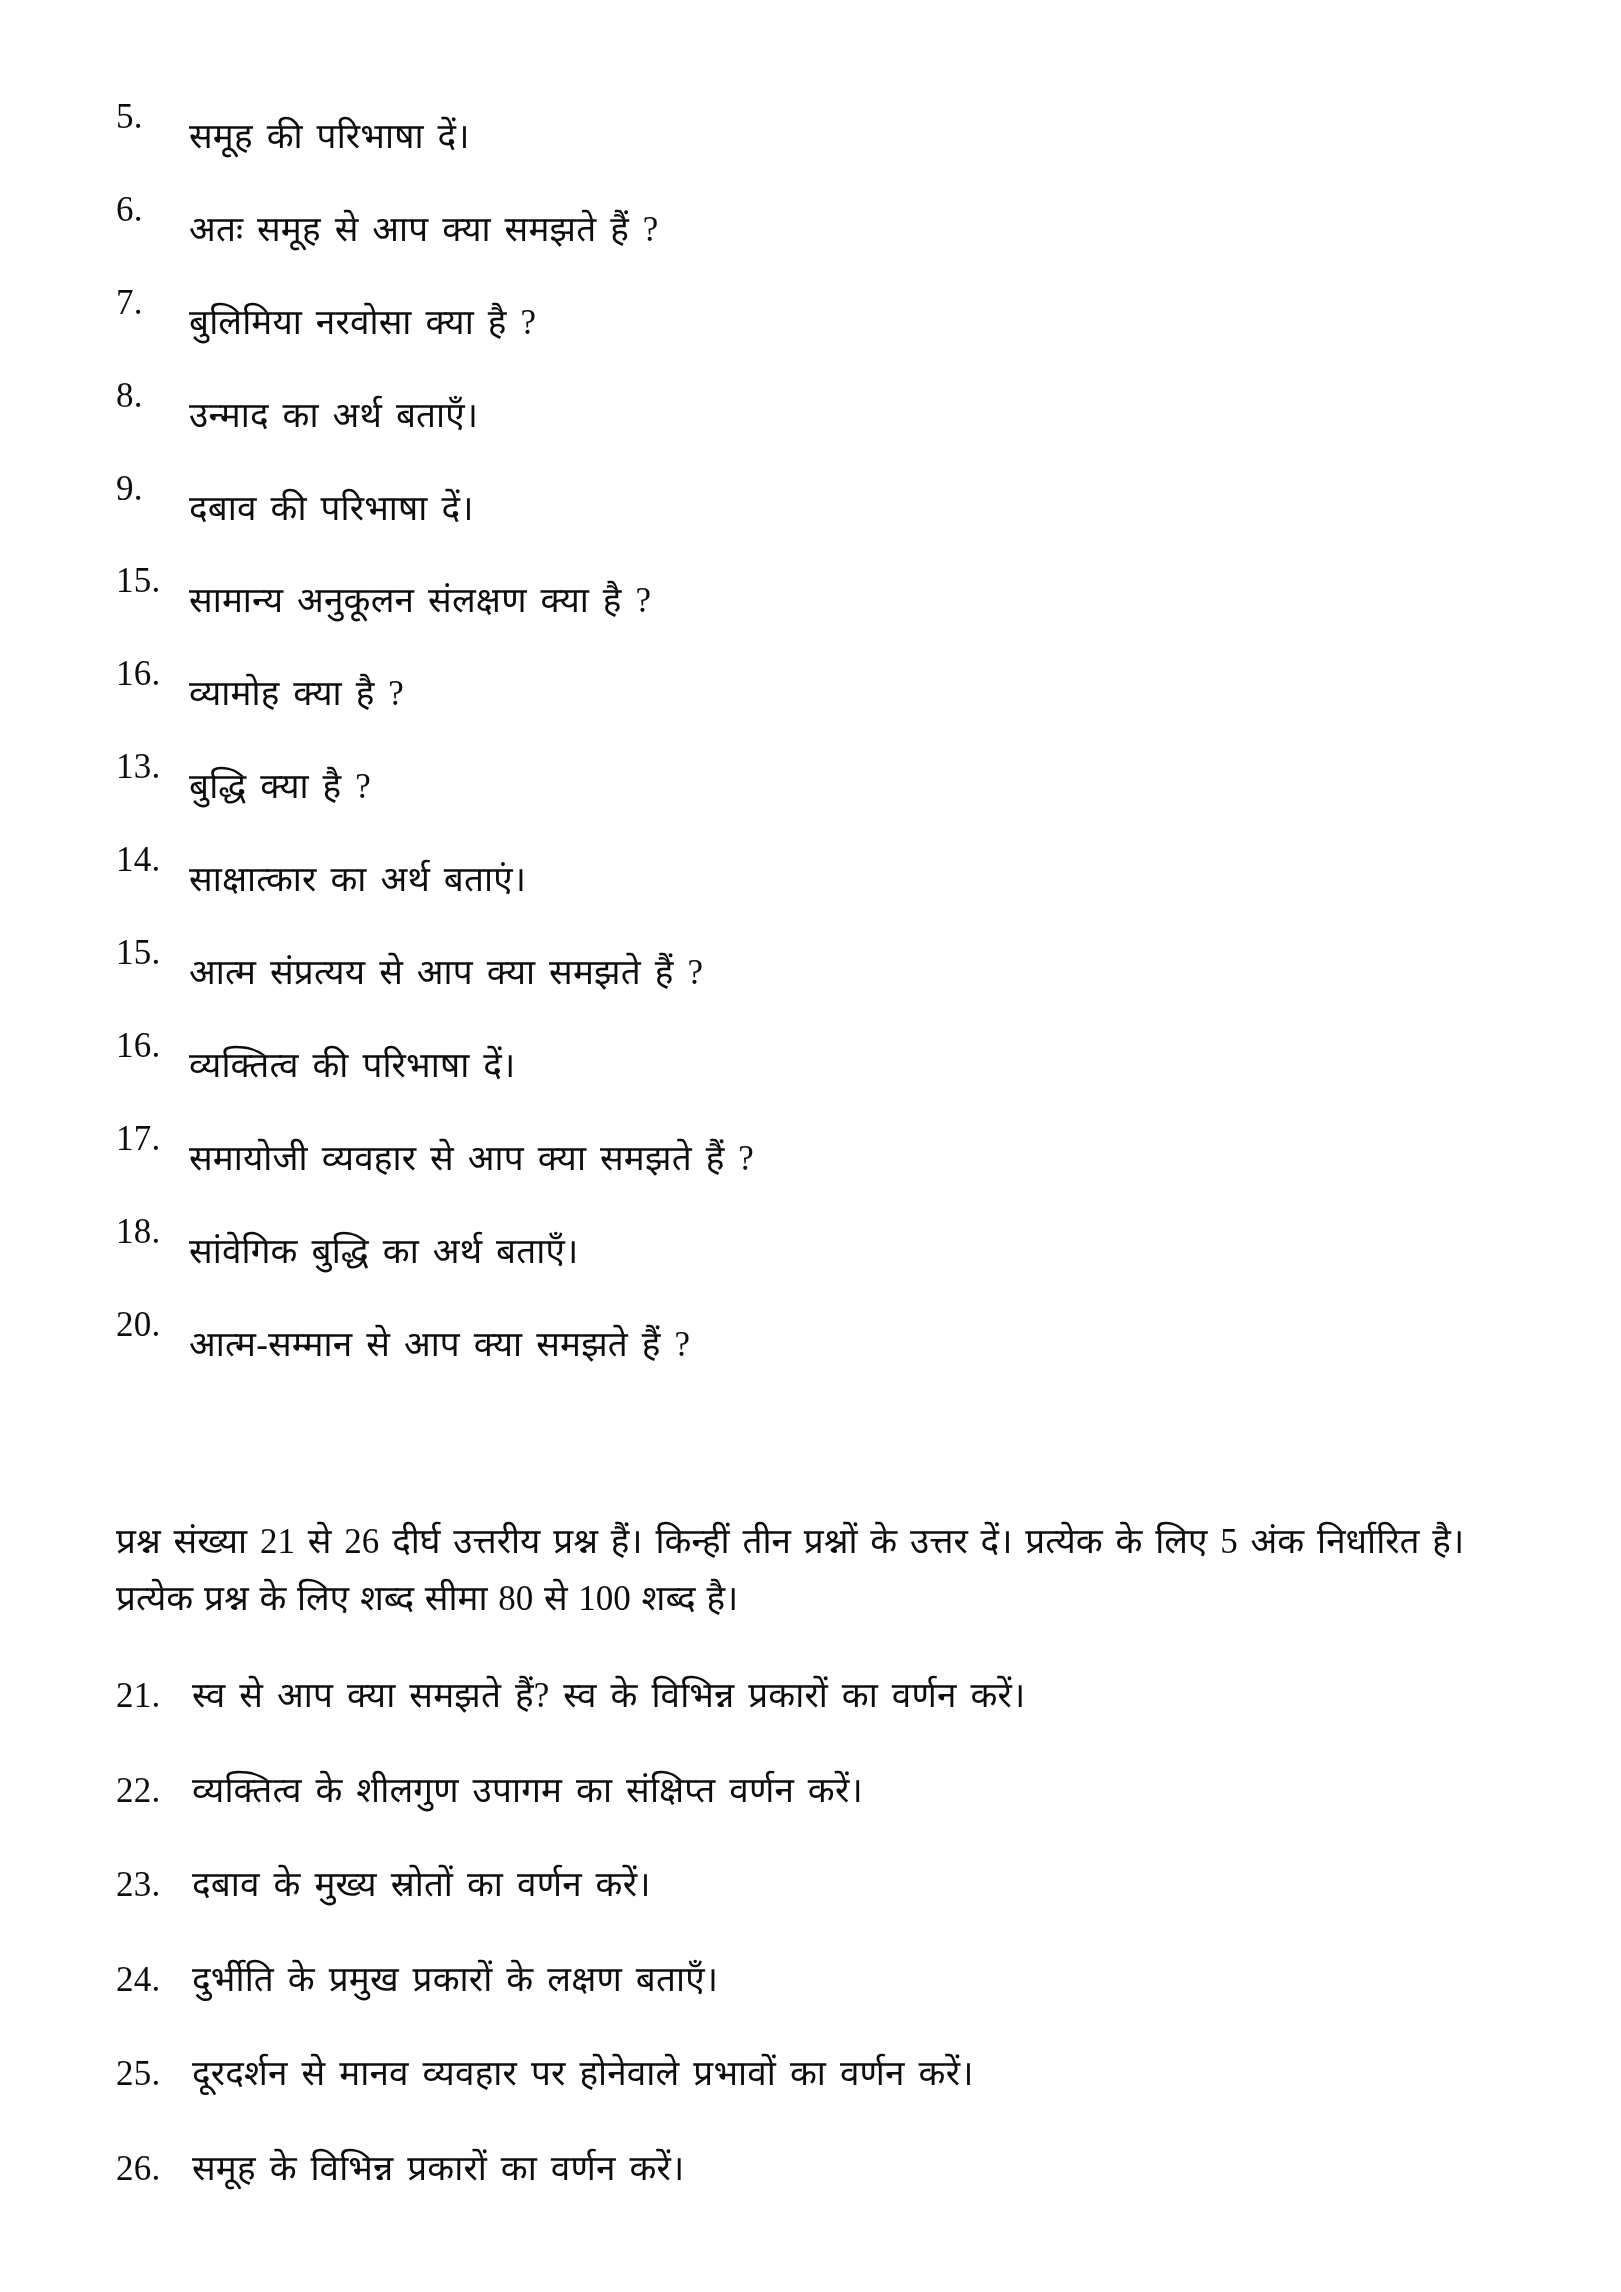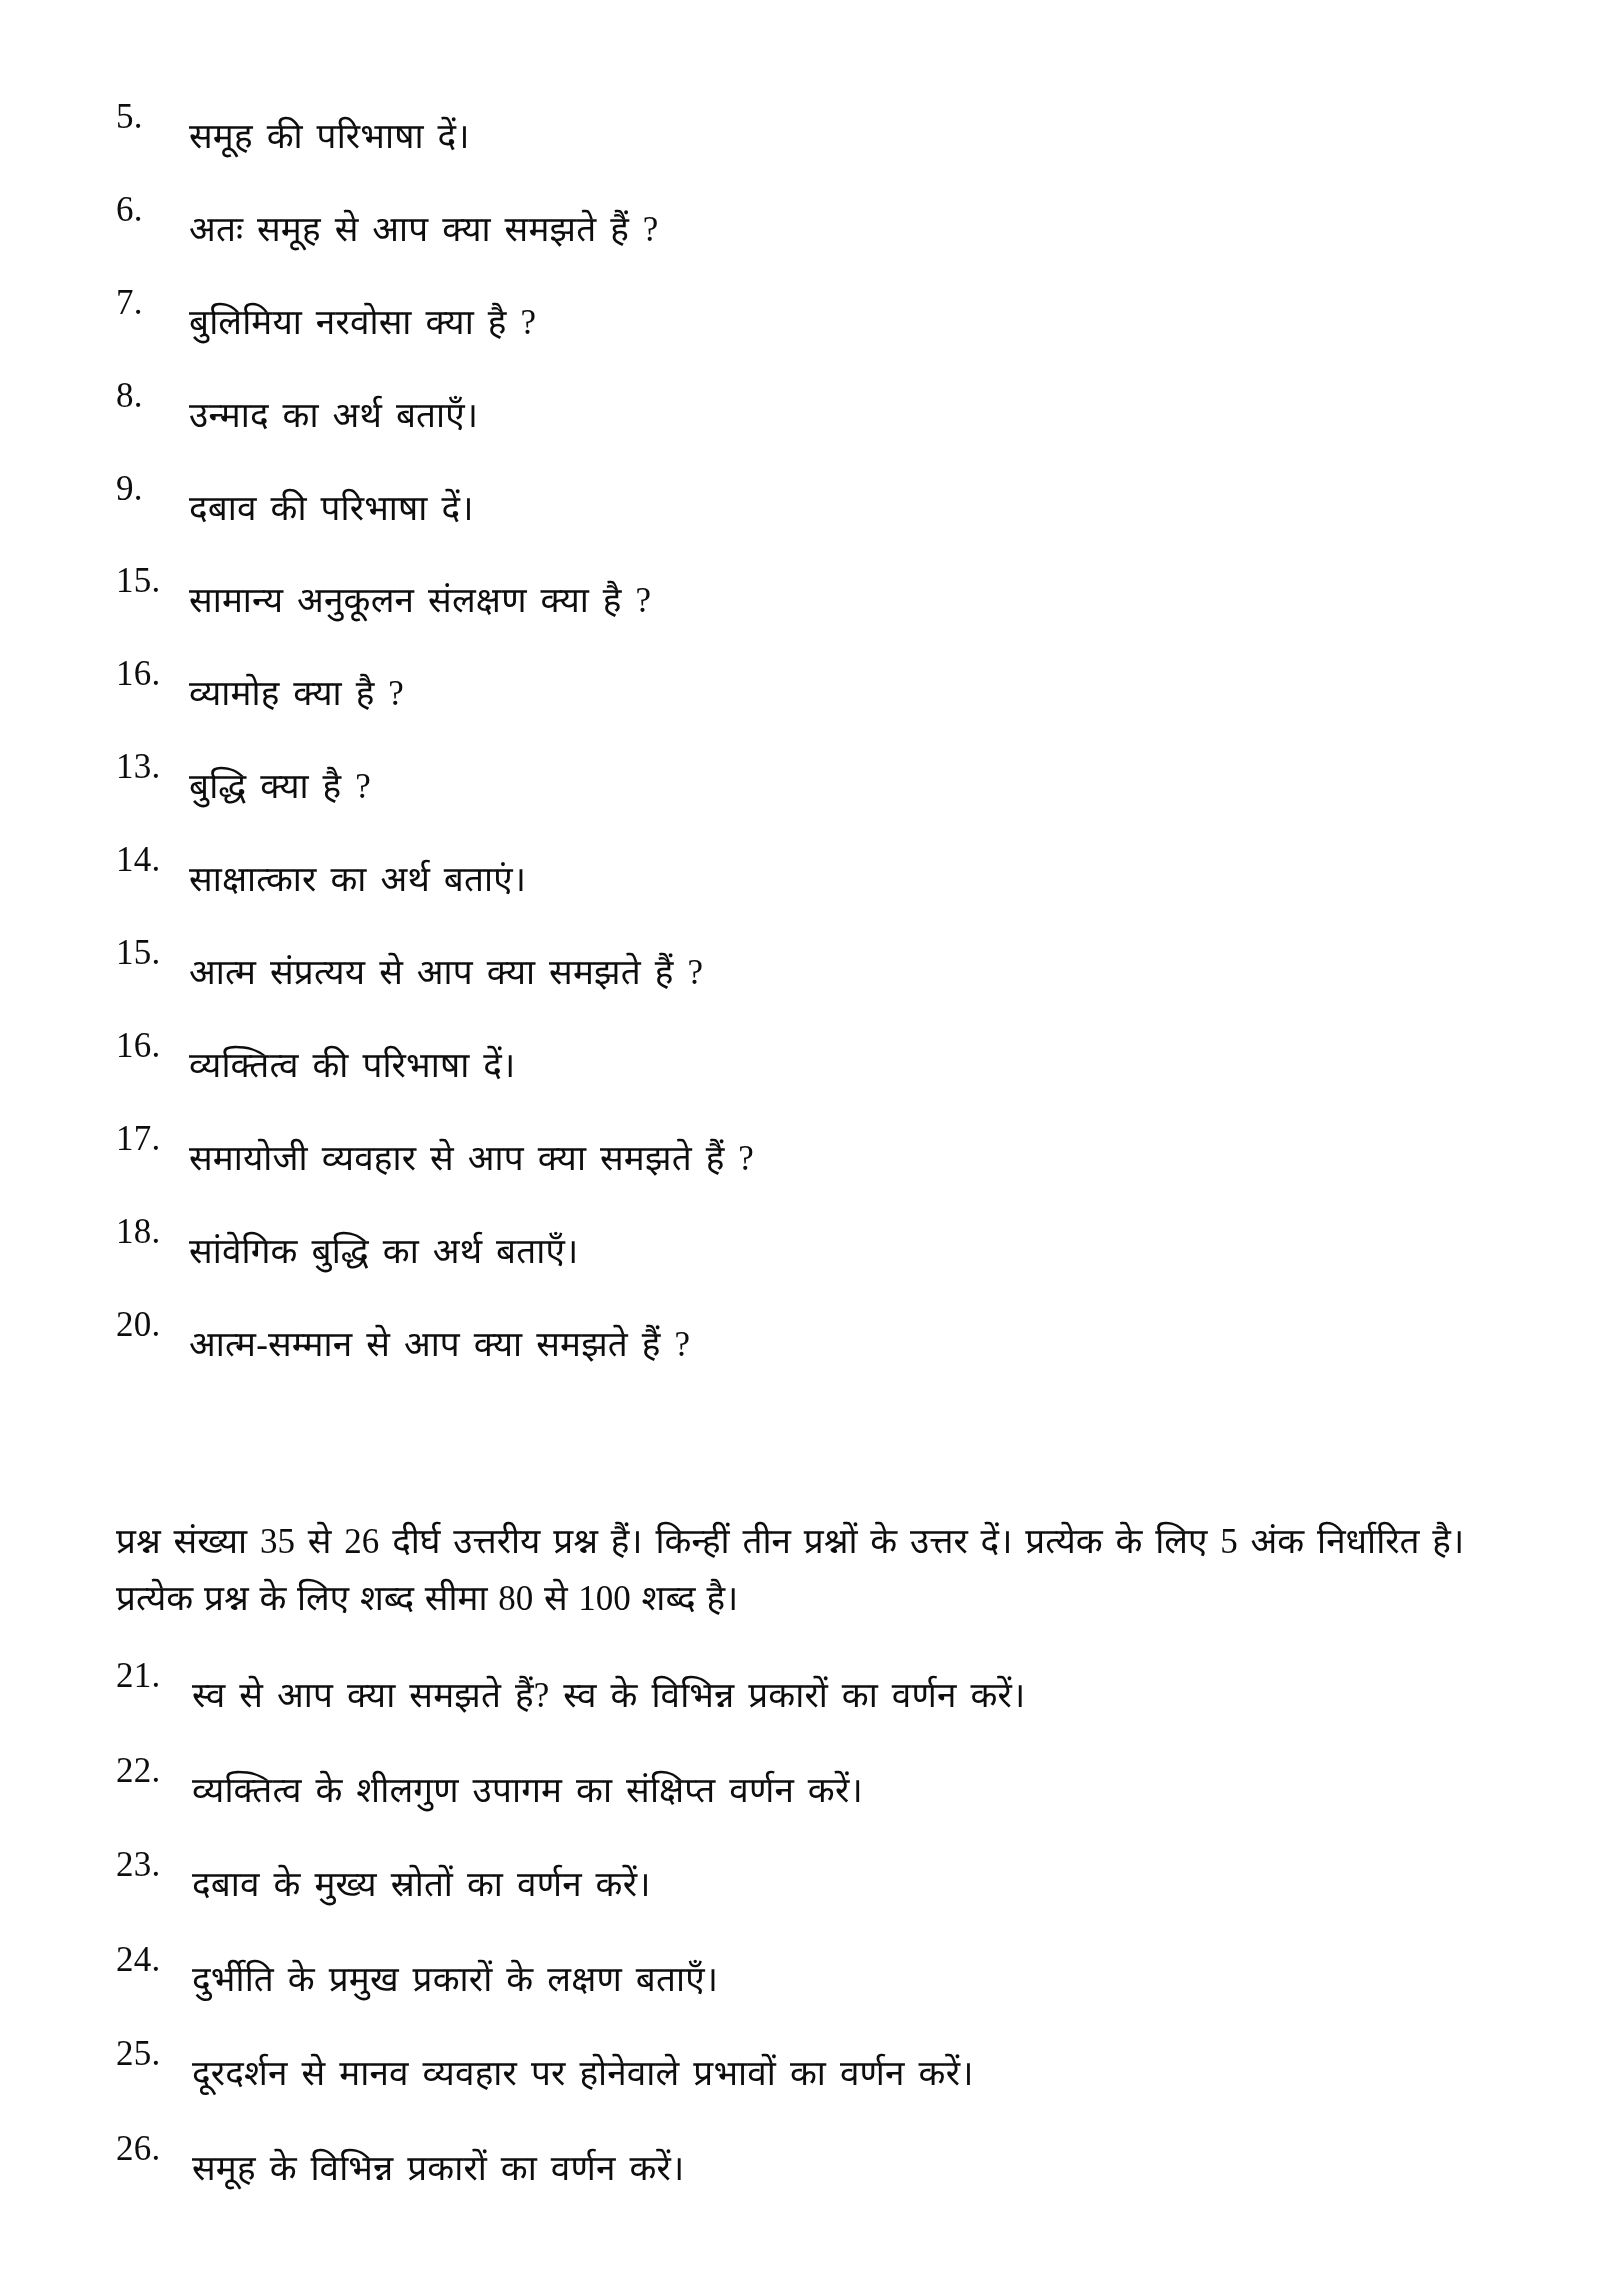"प्रश्न संख्या 35 से 26" p.instruction { text: 35 -> 21 }
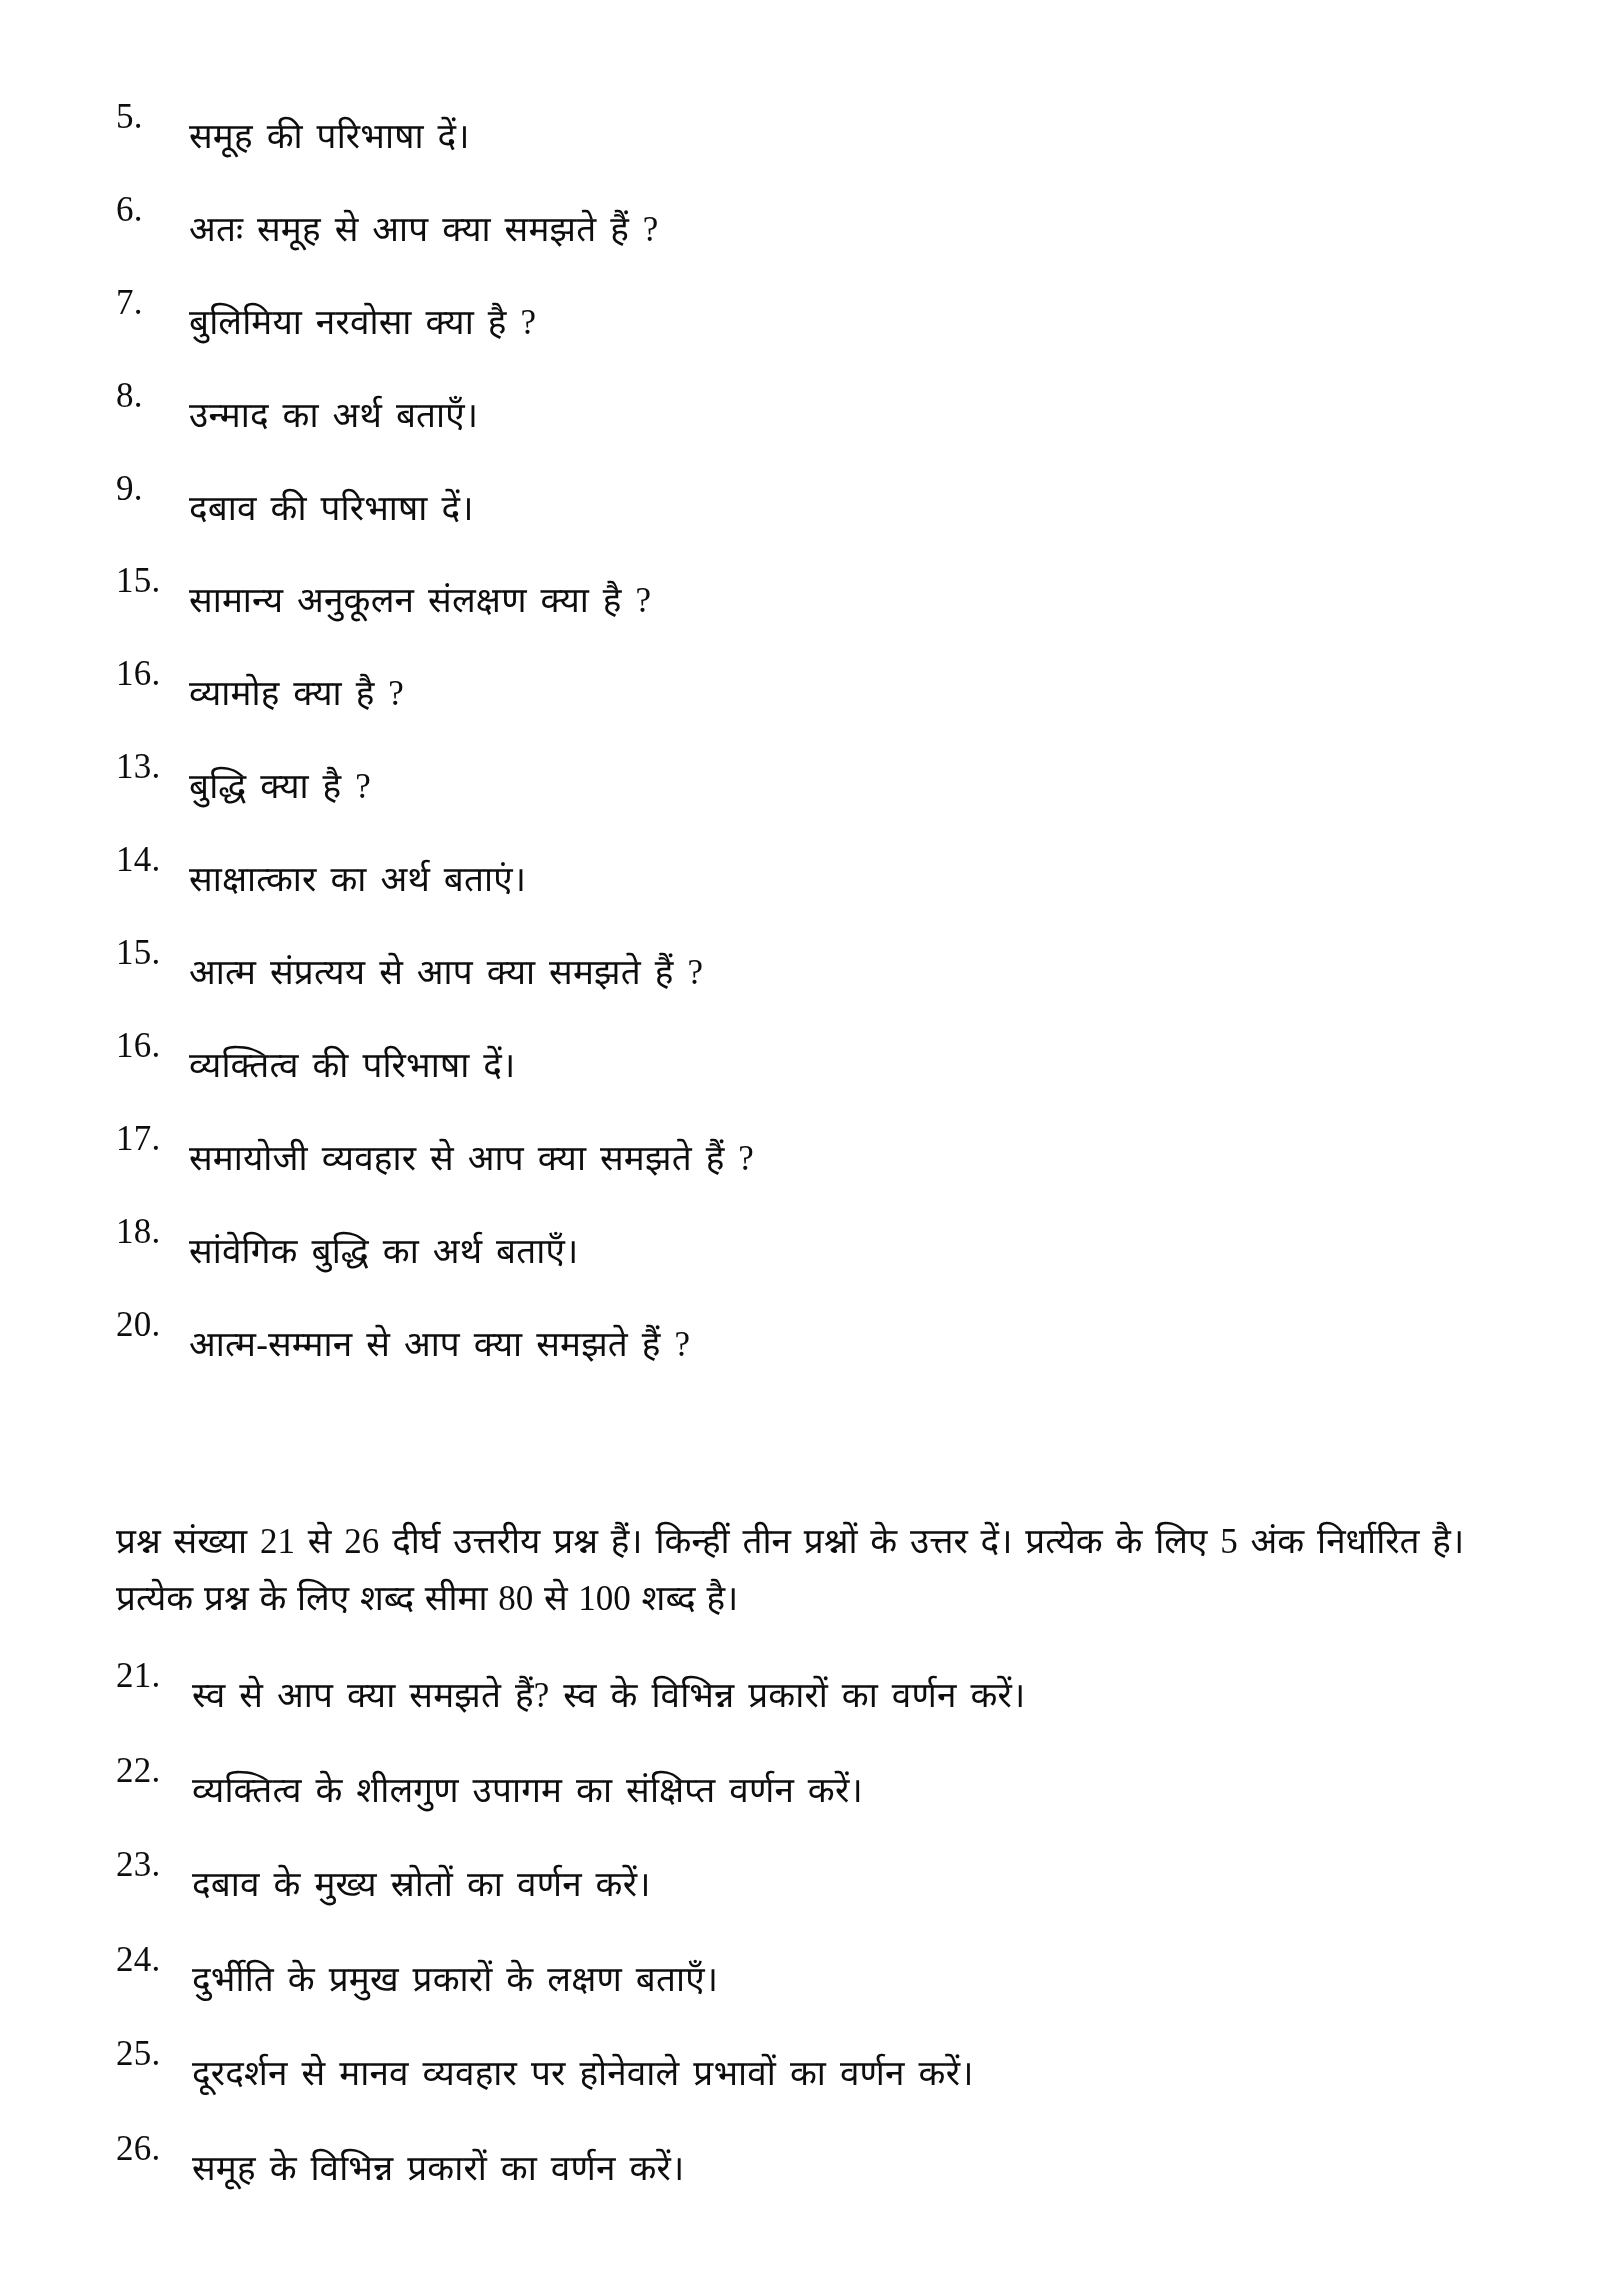"21." .long-list .q-item { align-items: none -> flex-end }
